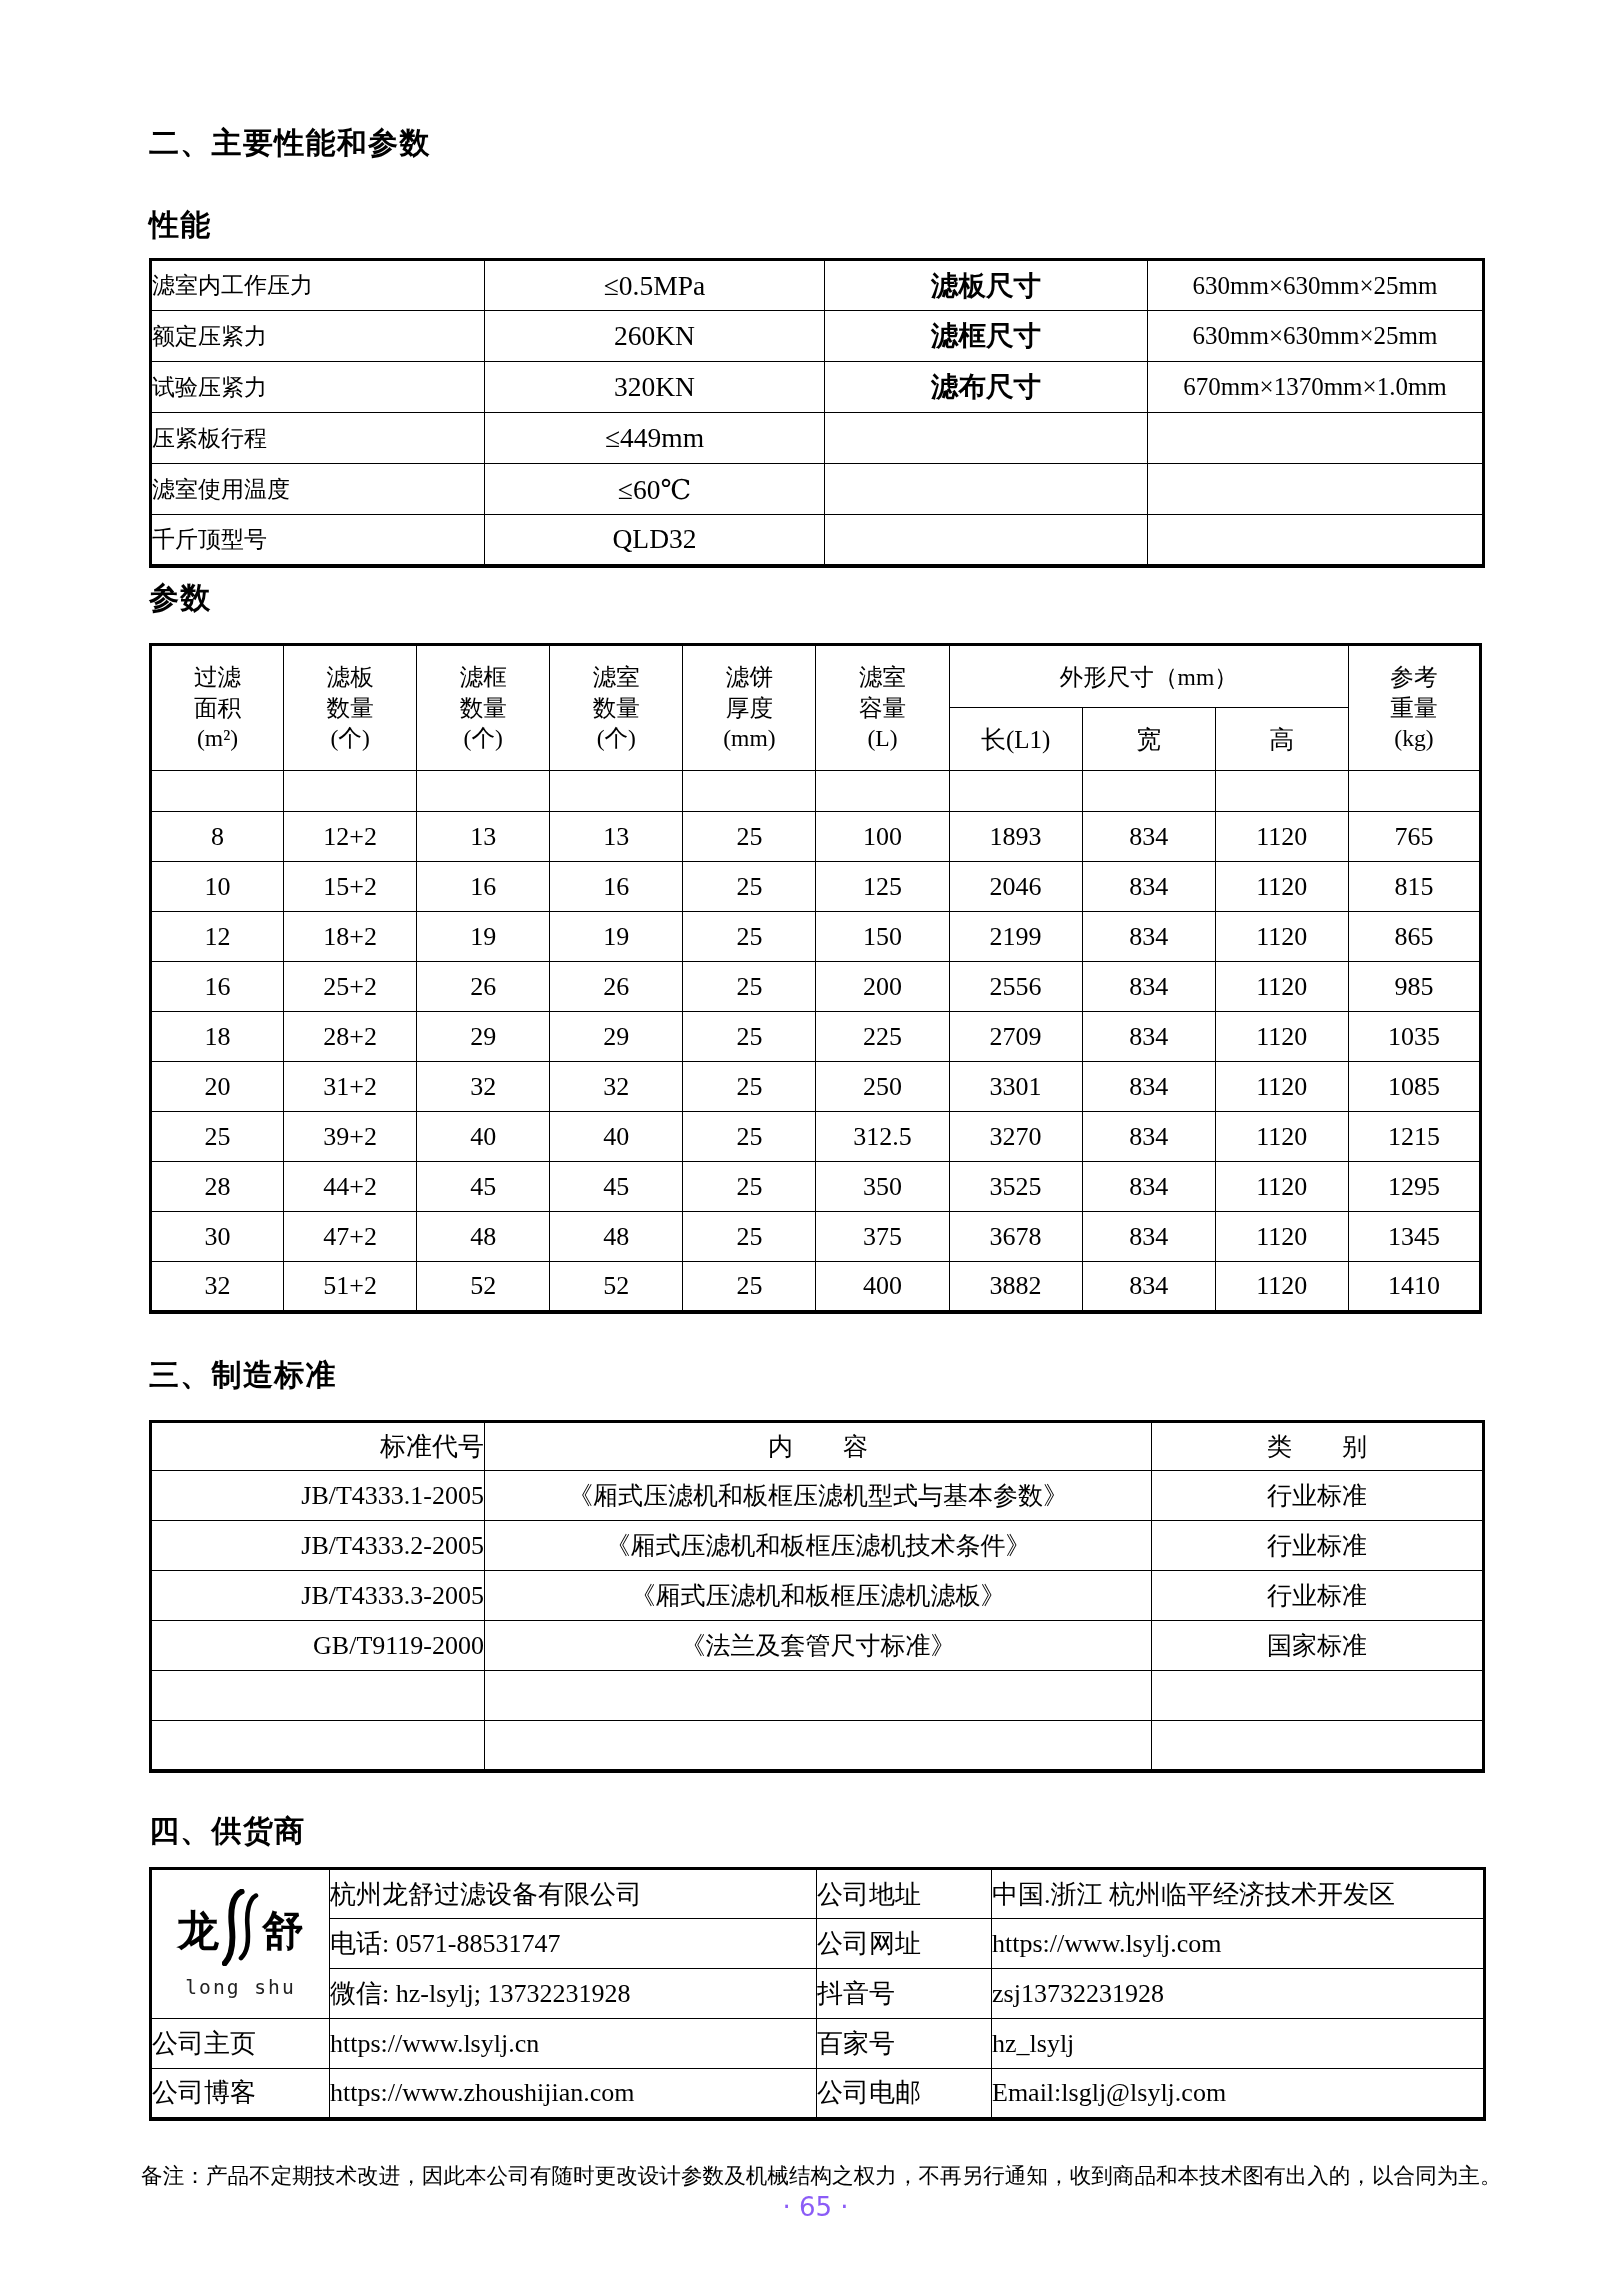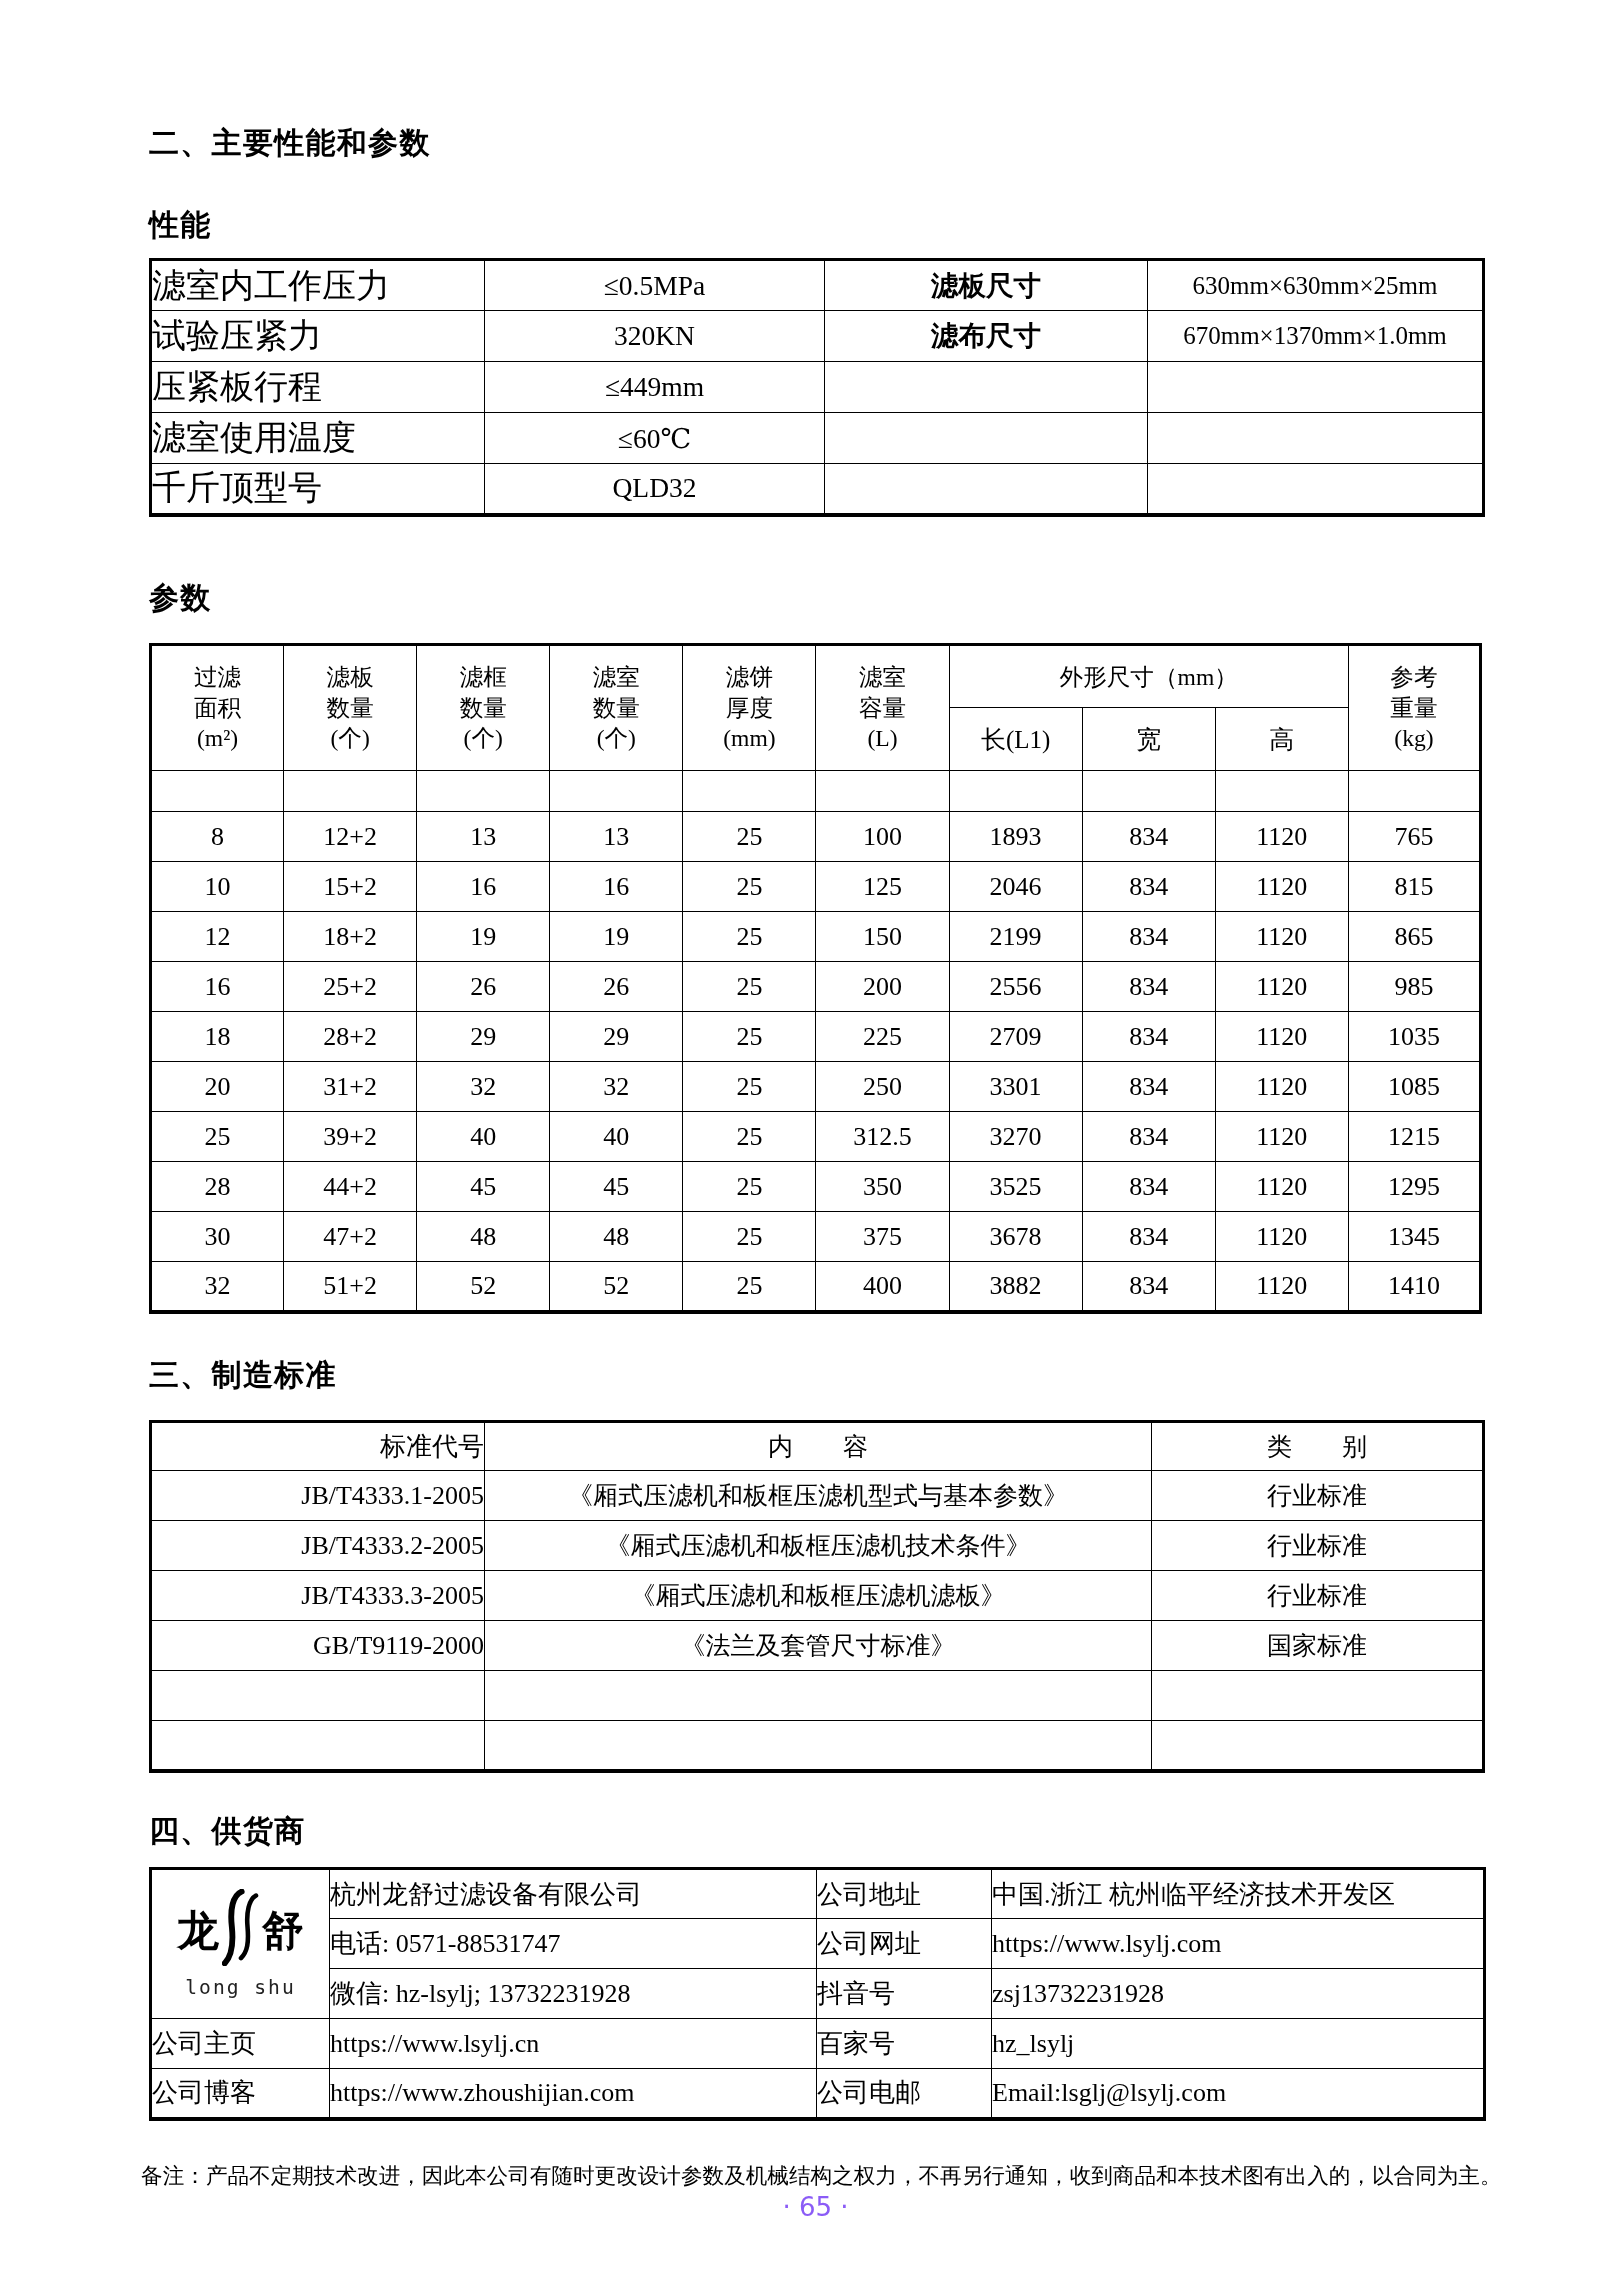"滤室内工作压力" .t1-label { font-size: 34px -> 23px }
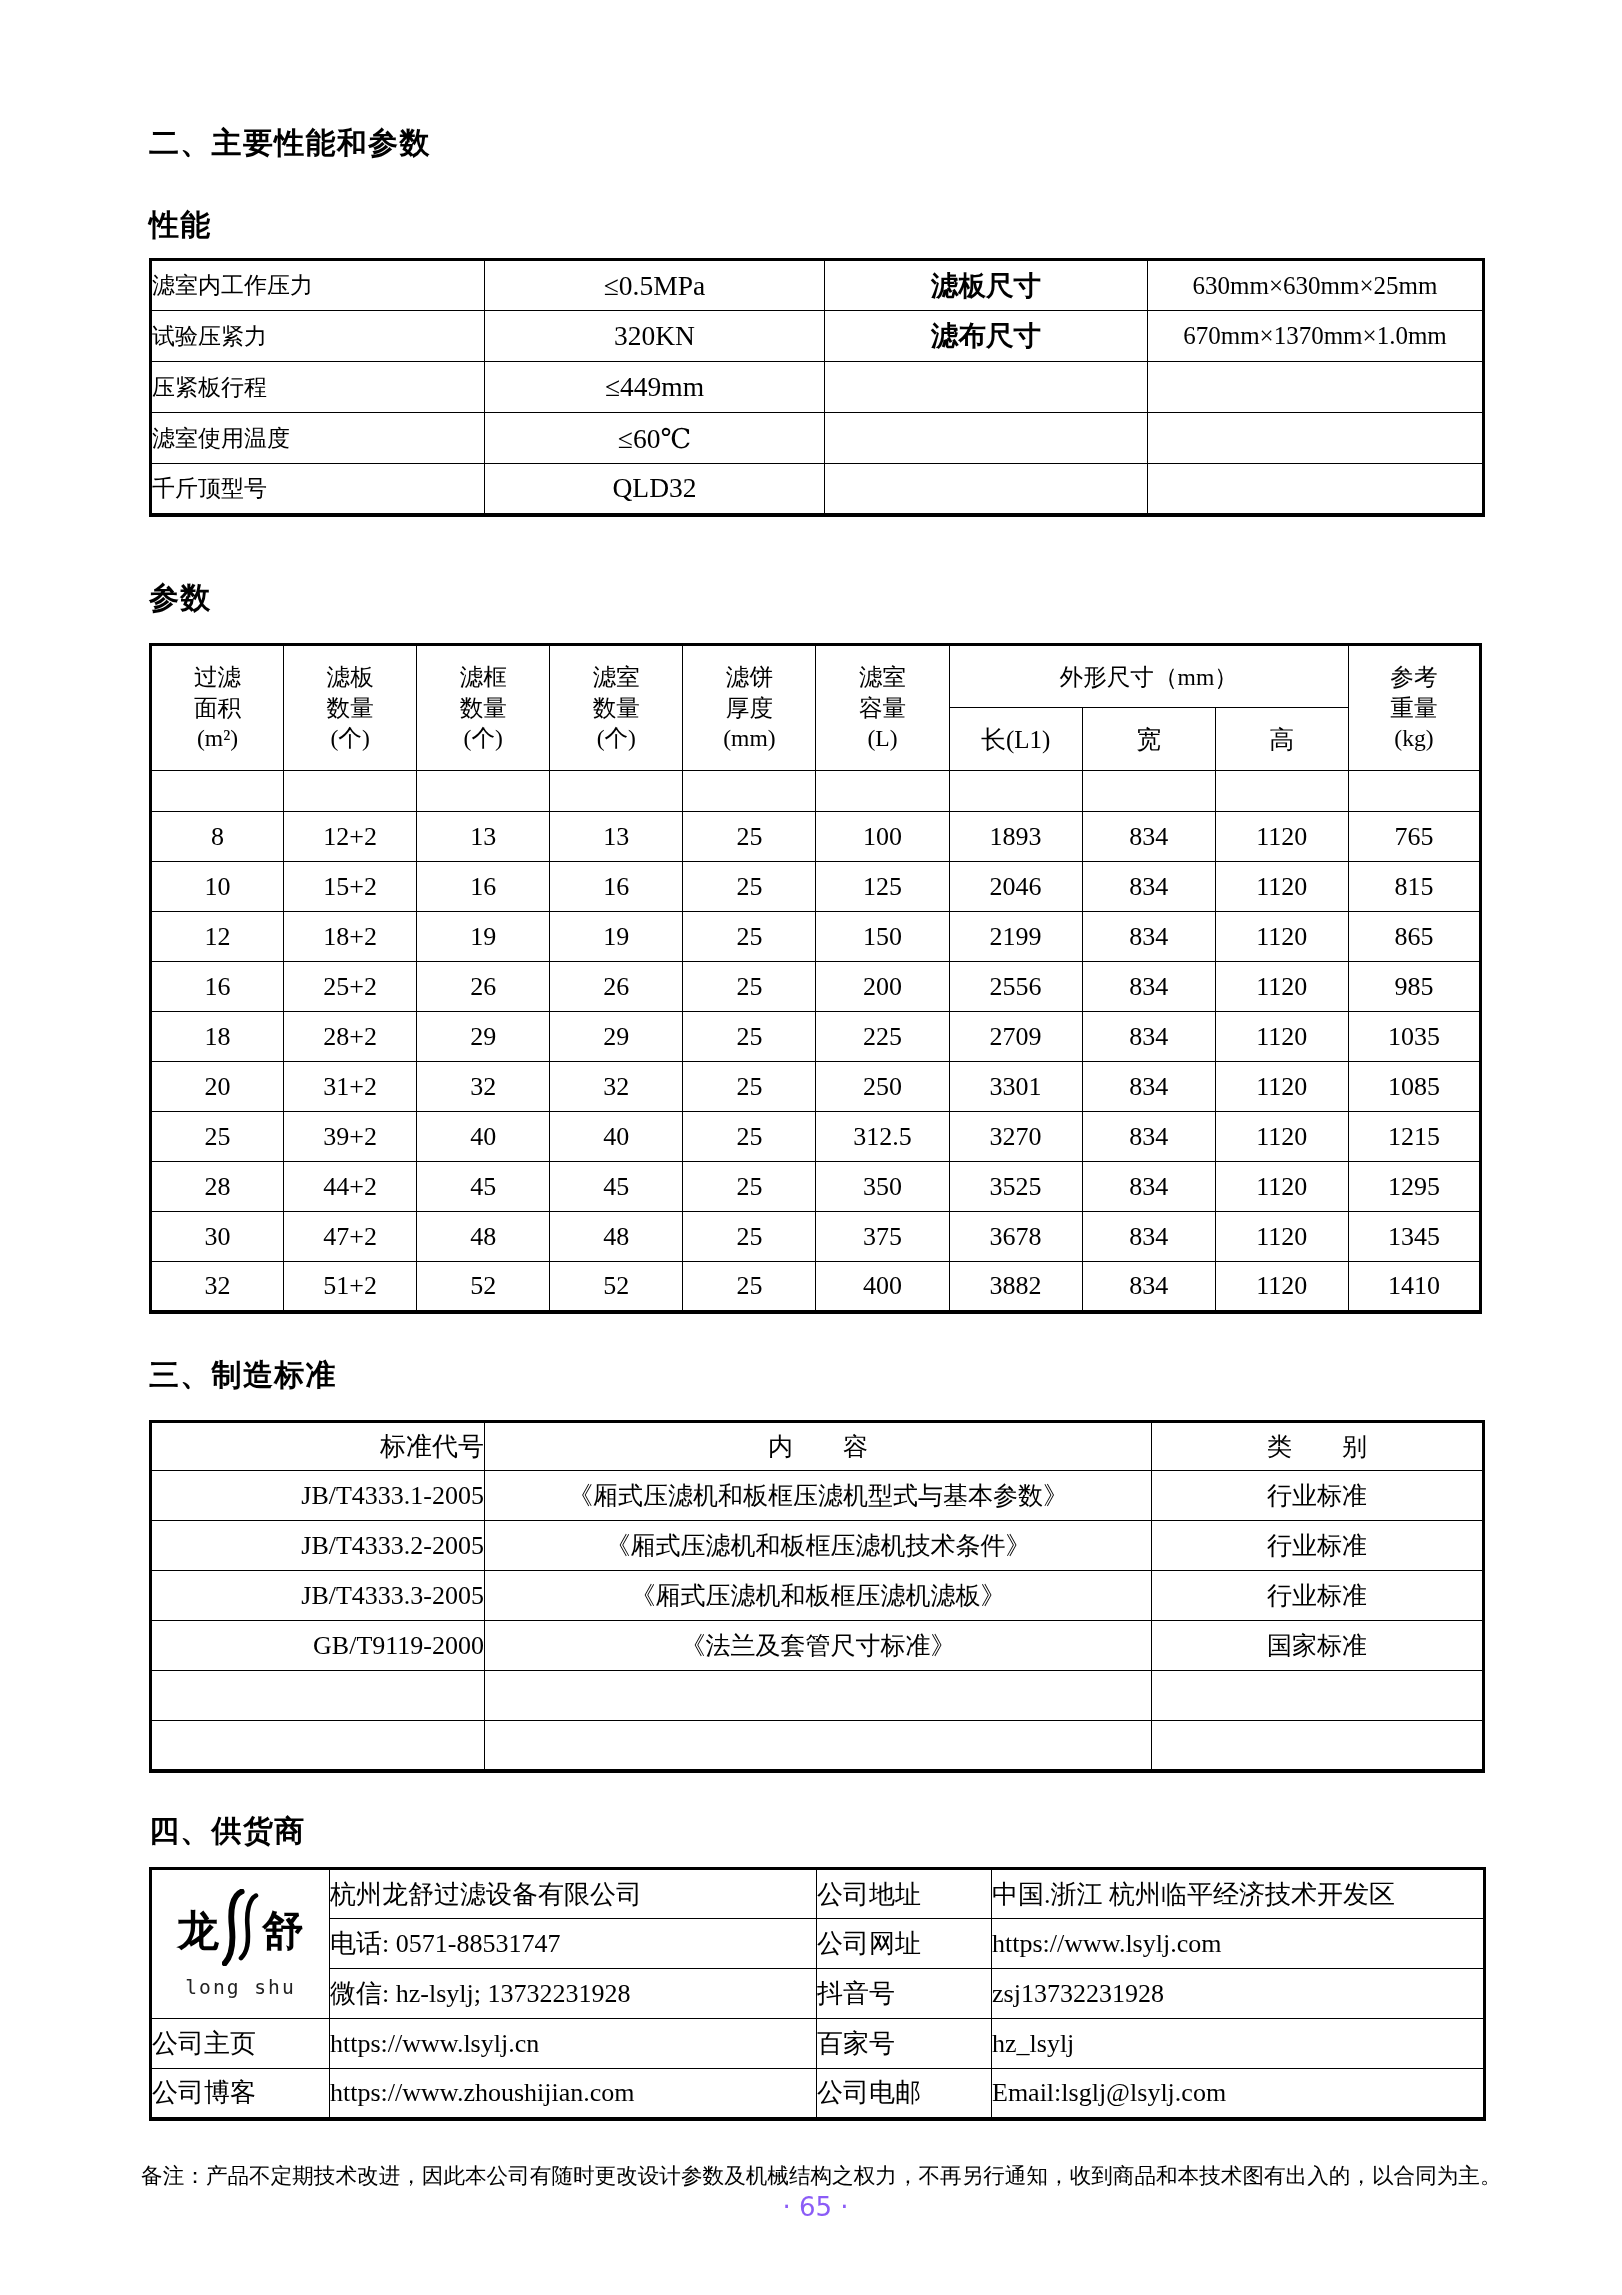"额定压紧力" tr { html: none -> <tr> <td>额定压紧力</td> <td>260KN</td> <td>滤框尺寸</td> <td>630mm×630mm×25mm</td> </tr> }
